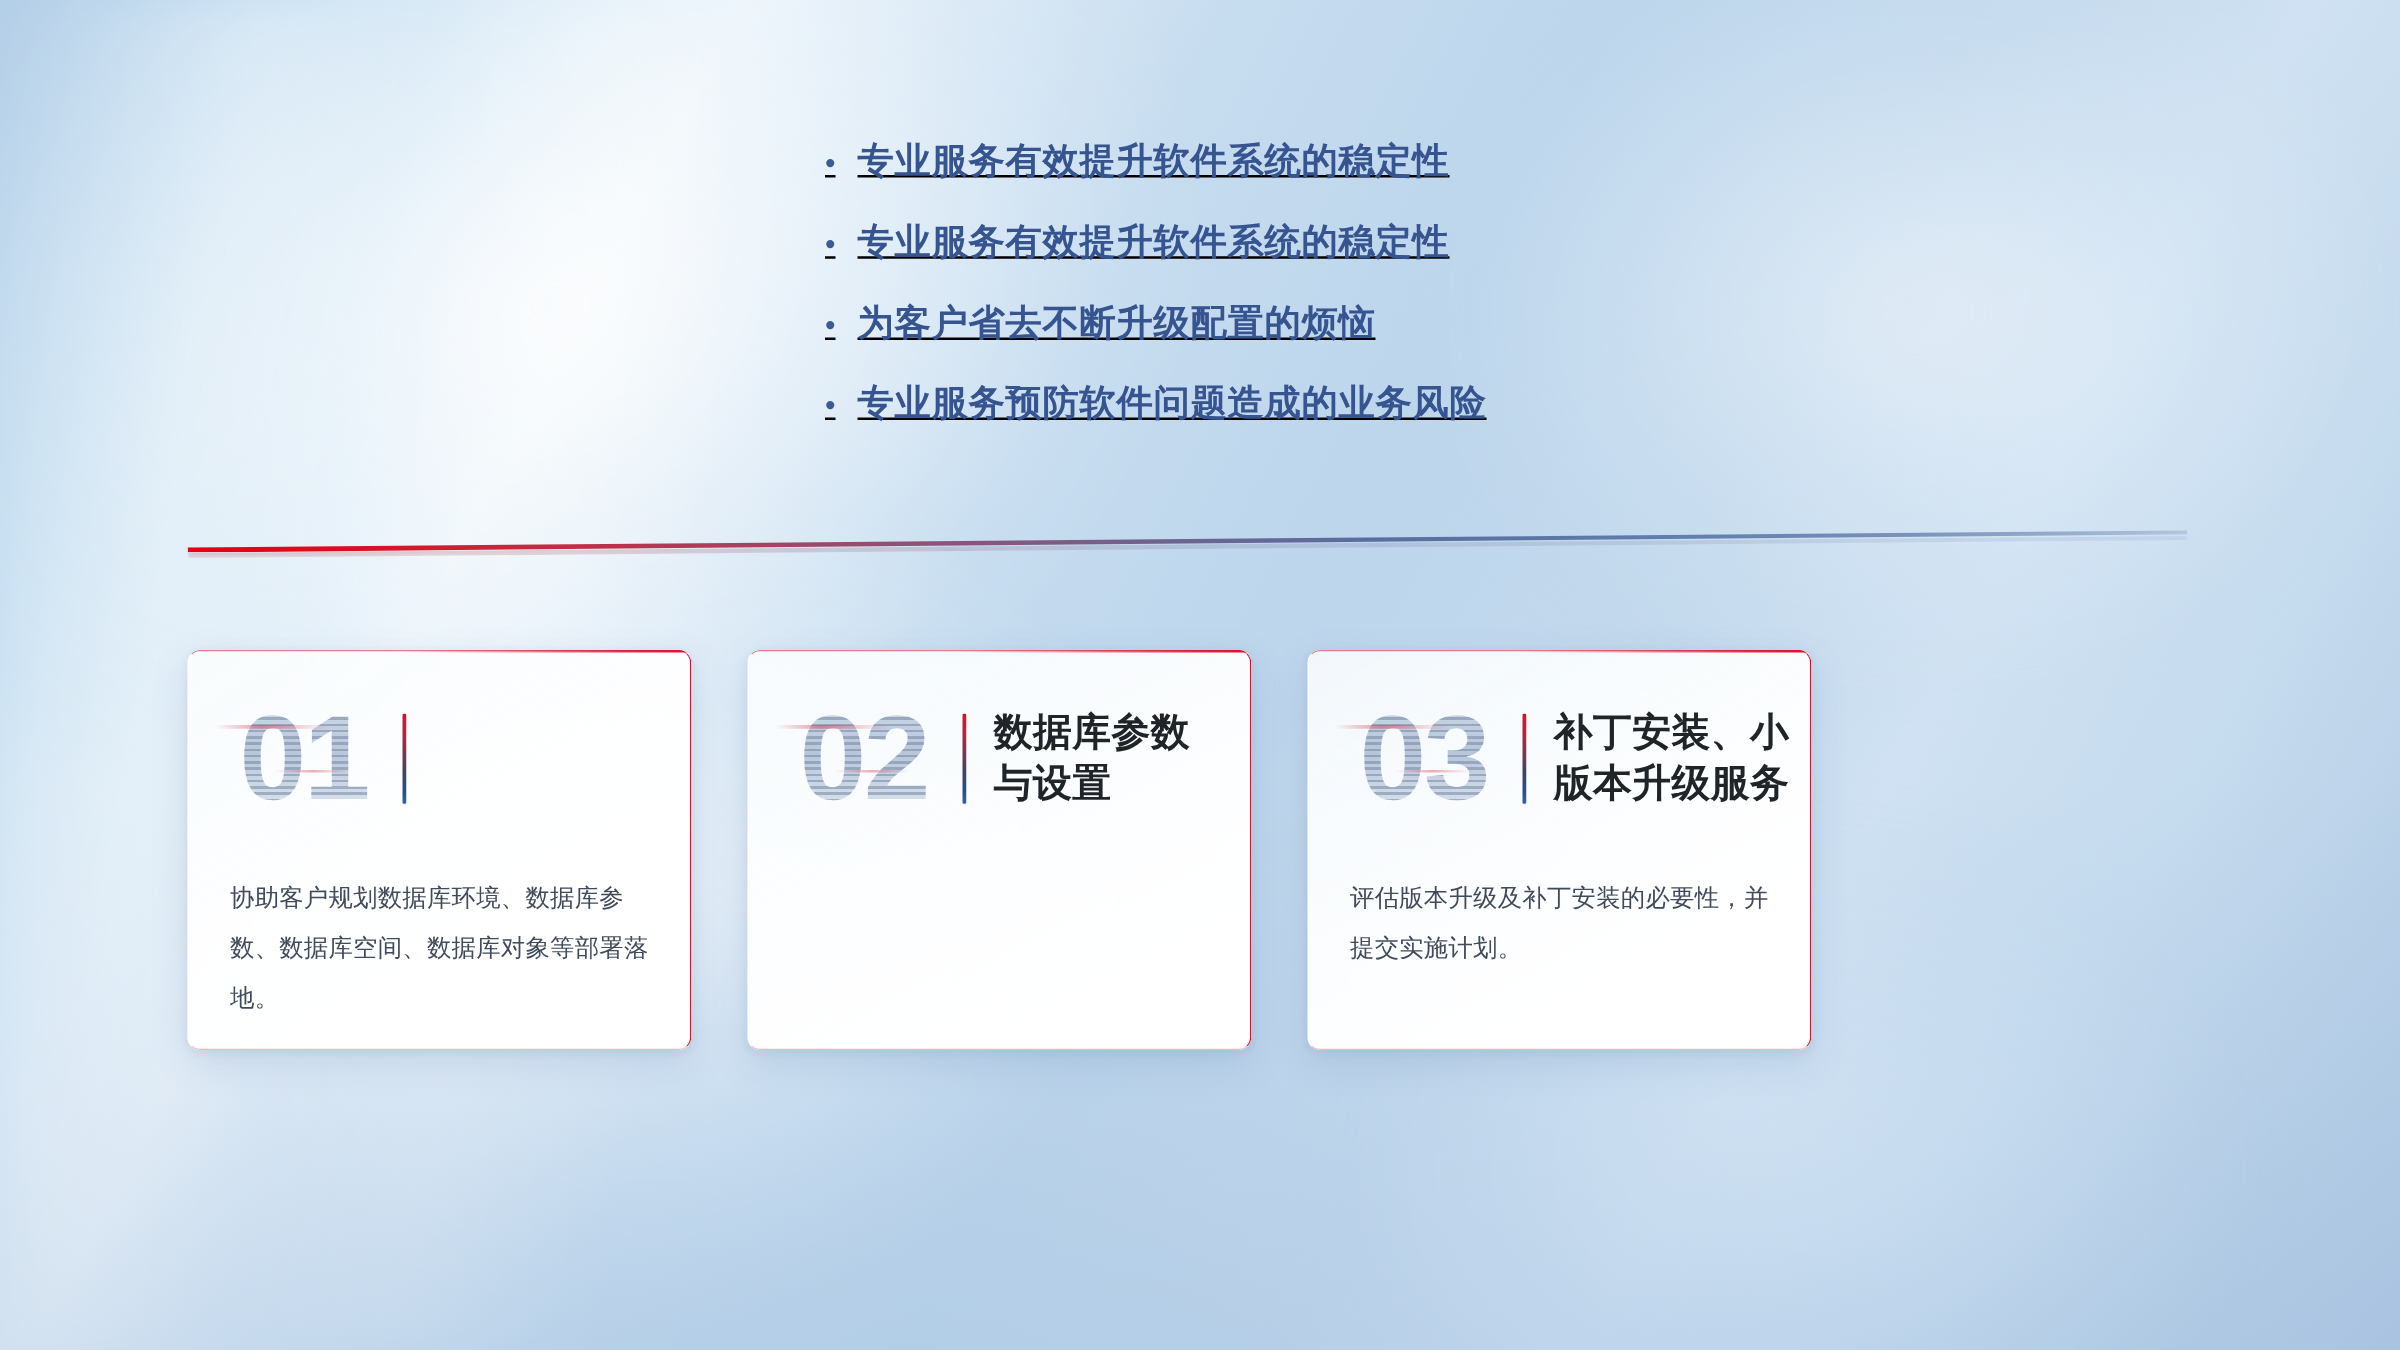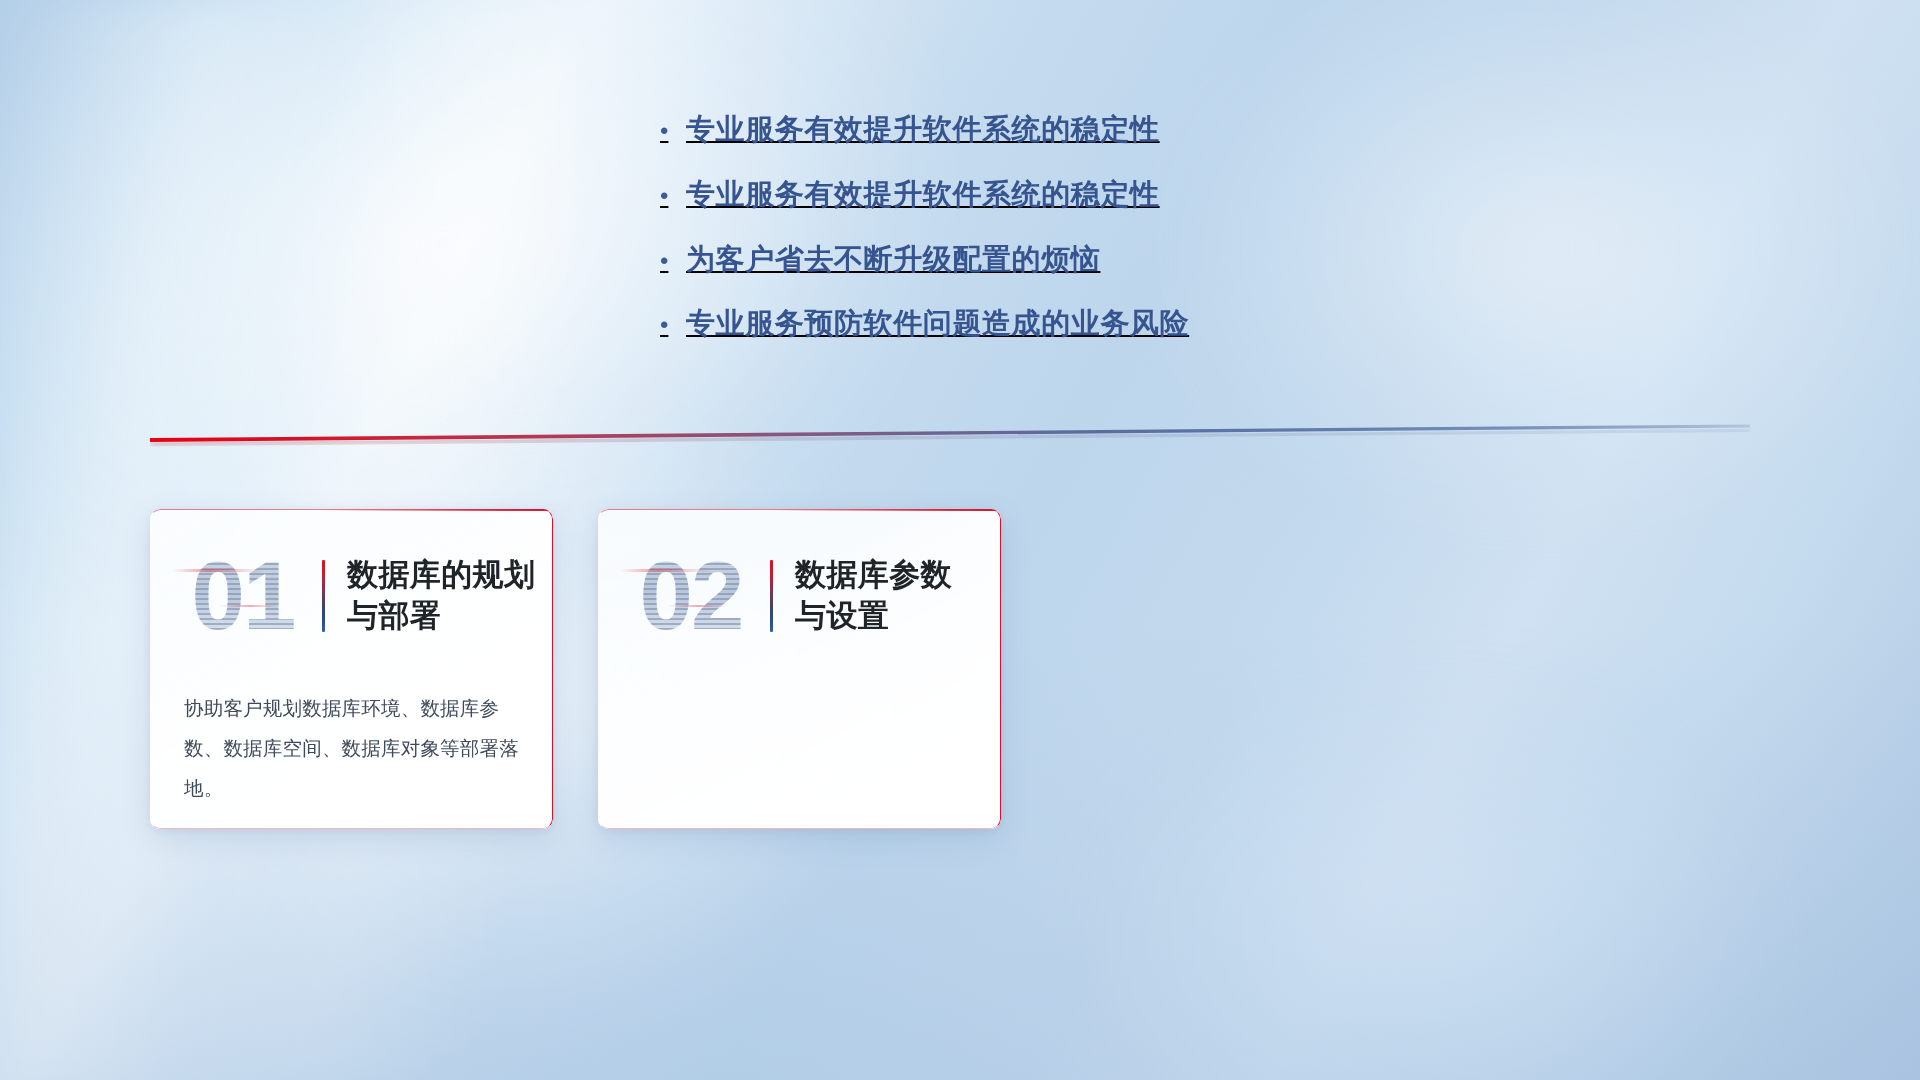"01" #cards { top: 509px -> 520px }
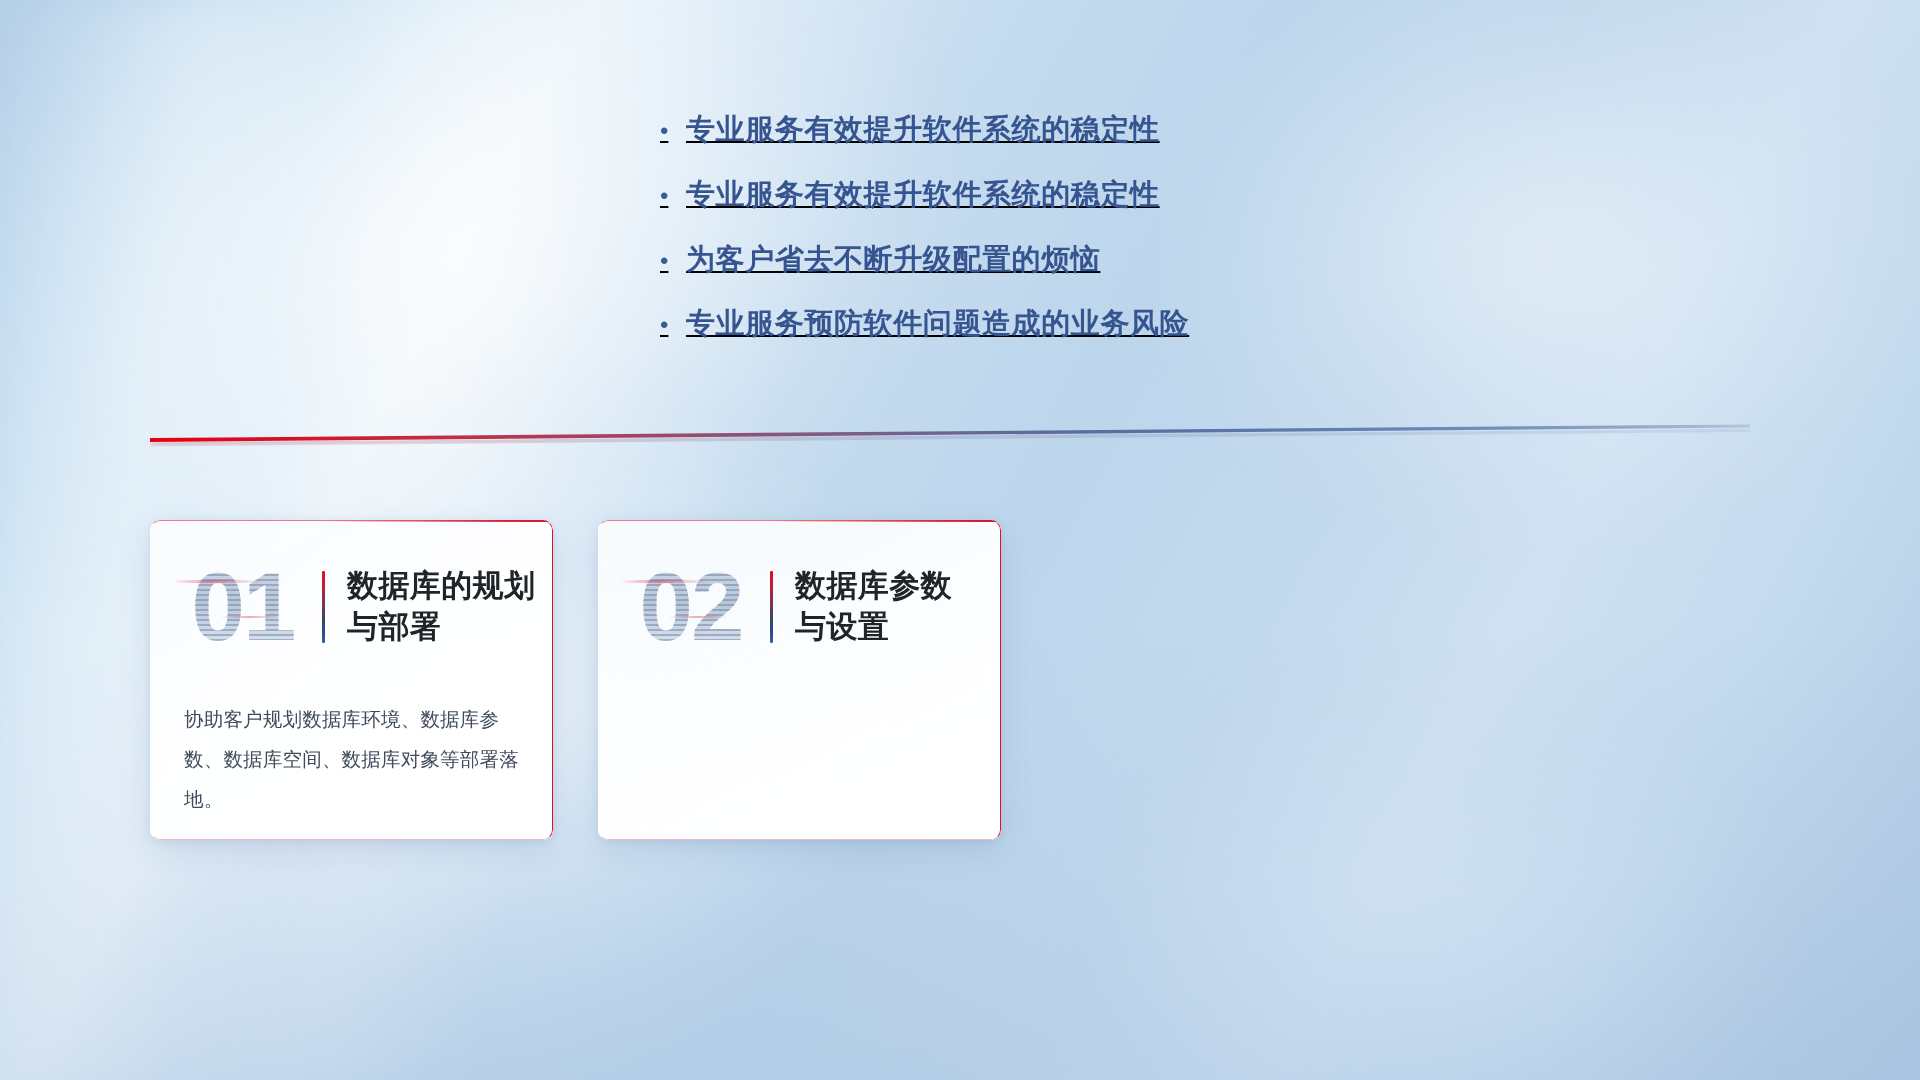"数据库的规划" div.card-title { html: <div> <span>数据库的规划</span> <span>与部署</span> </div> -> none }
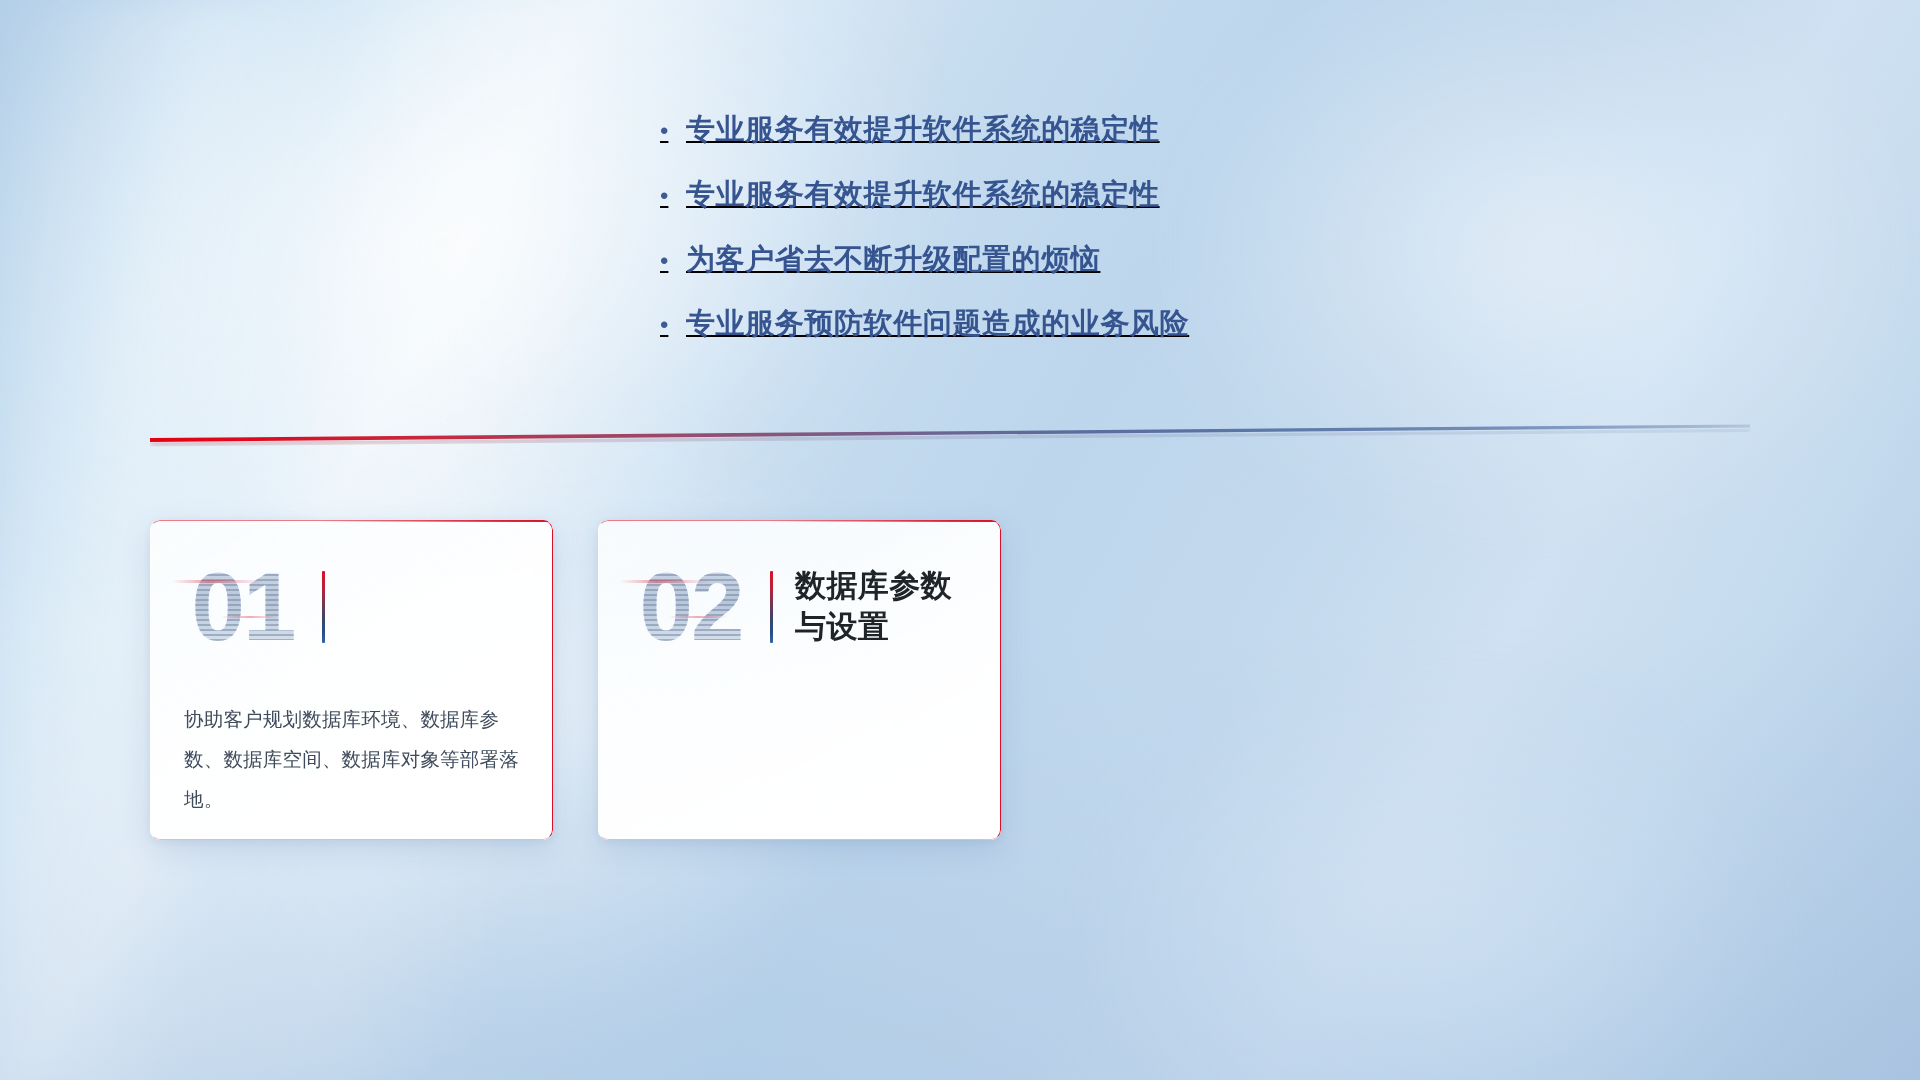"03" div.card { html: none -> <div> <div></div> <div></div> <div></div> <div> <div>03</div> <div></div> <div></div> <div></div> <div> <span>补丁安装、小</span> <span>版本升级服务</span> </div> </div> <div>评估版本升级及补丁安装的必要性，并提交实施计划。</div> </div> }
